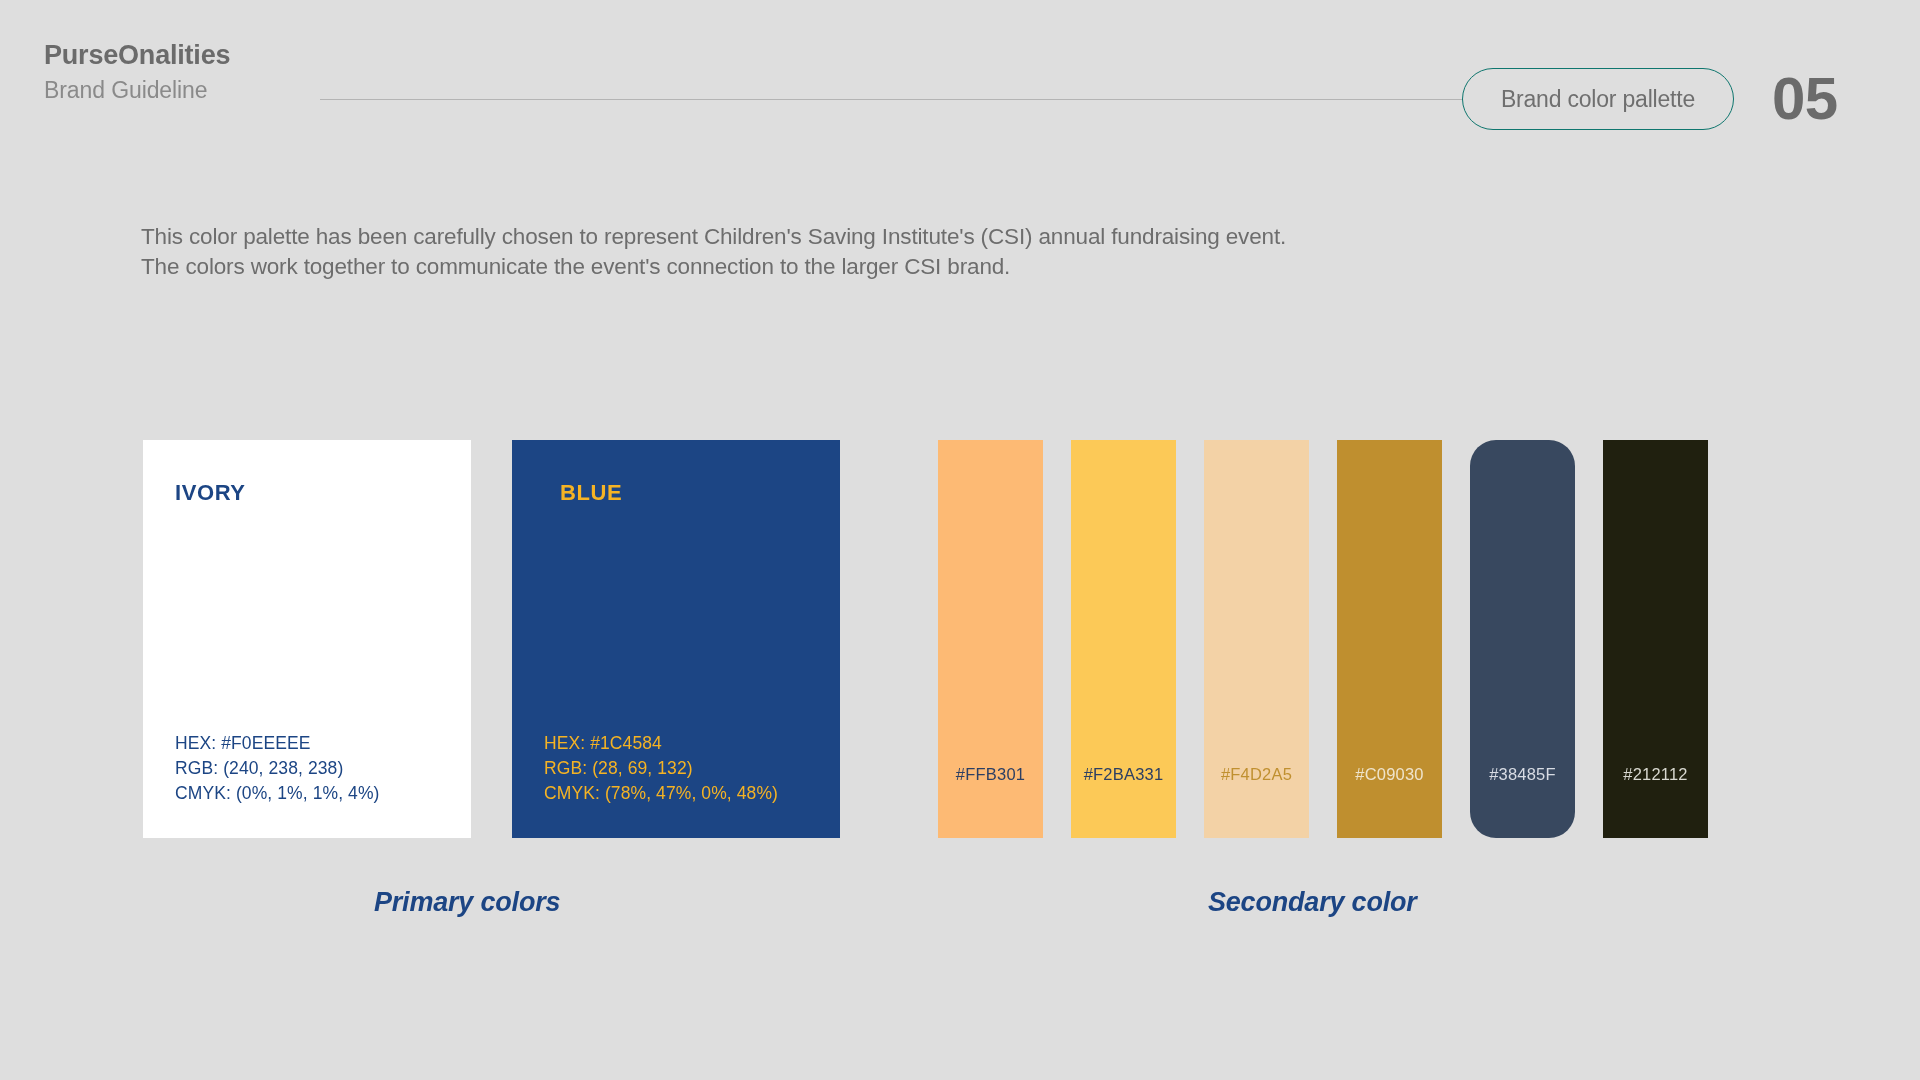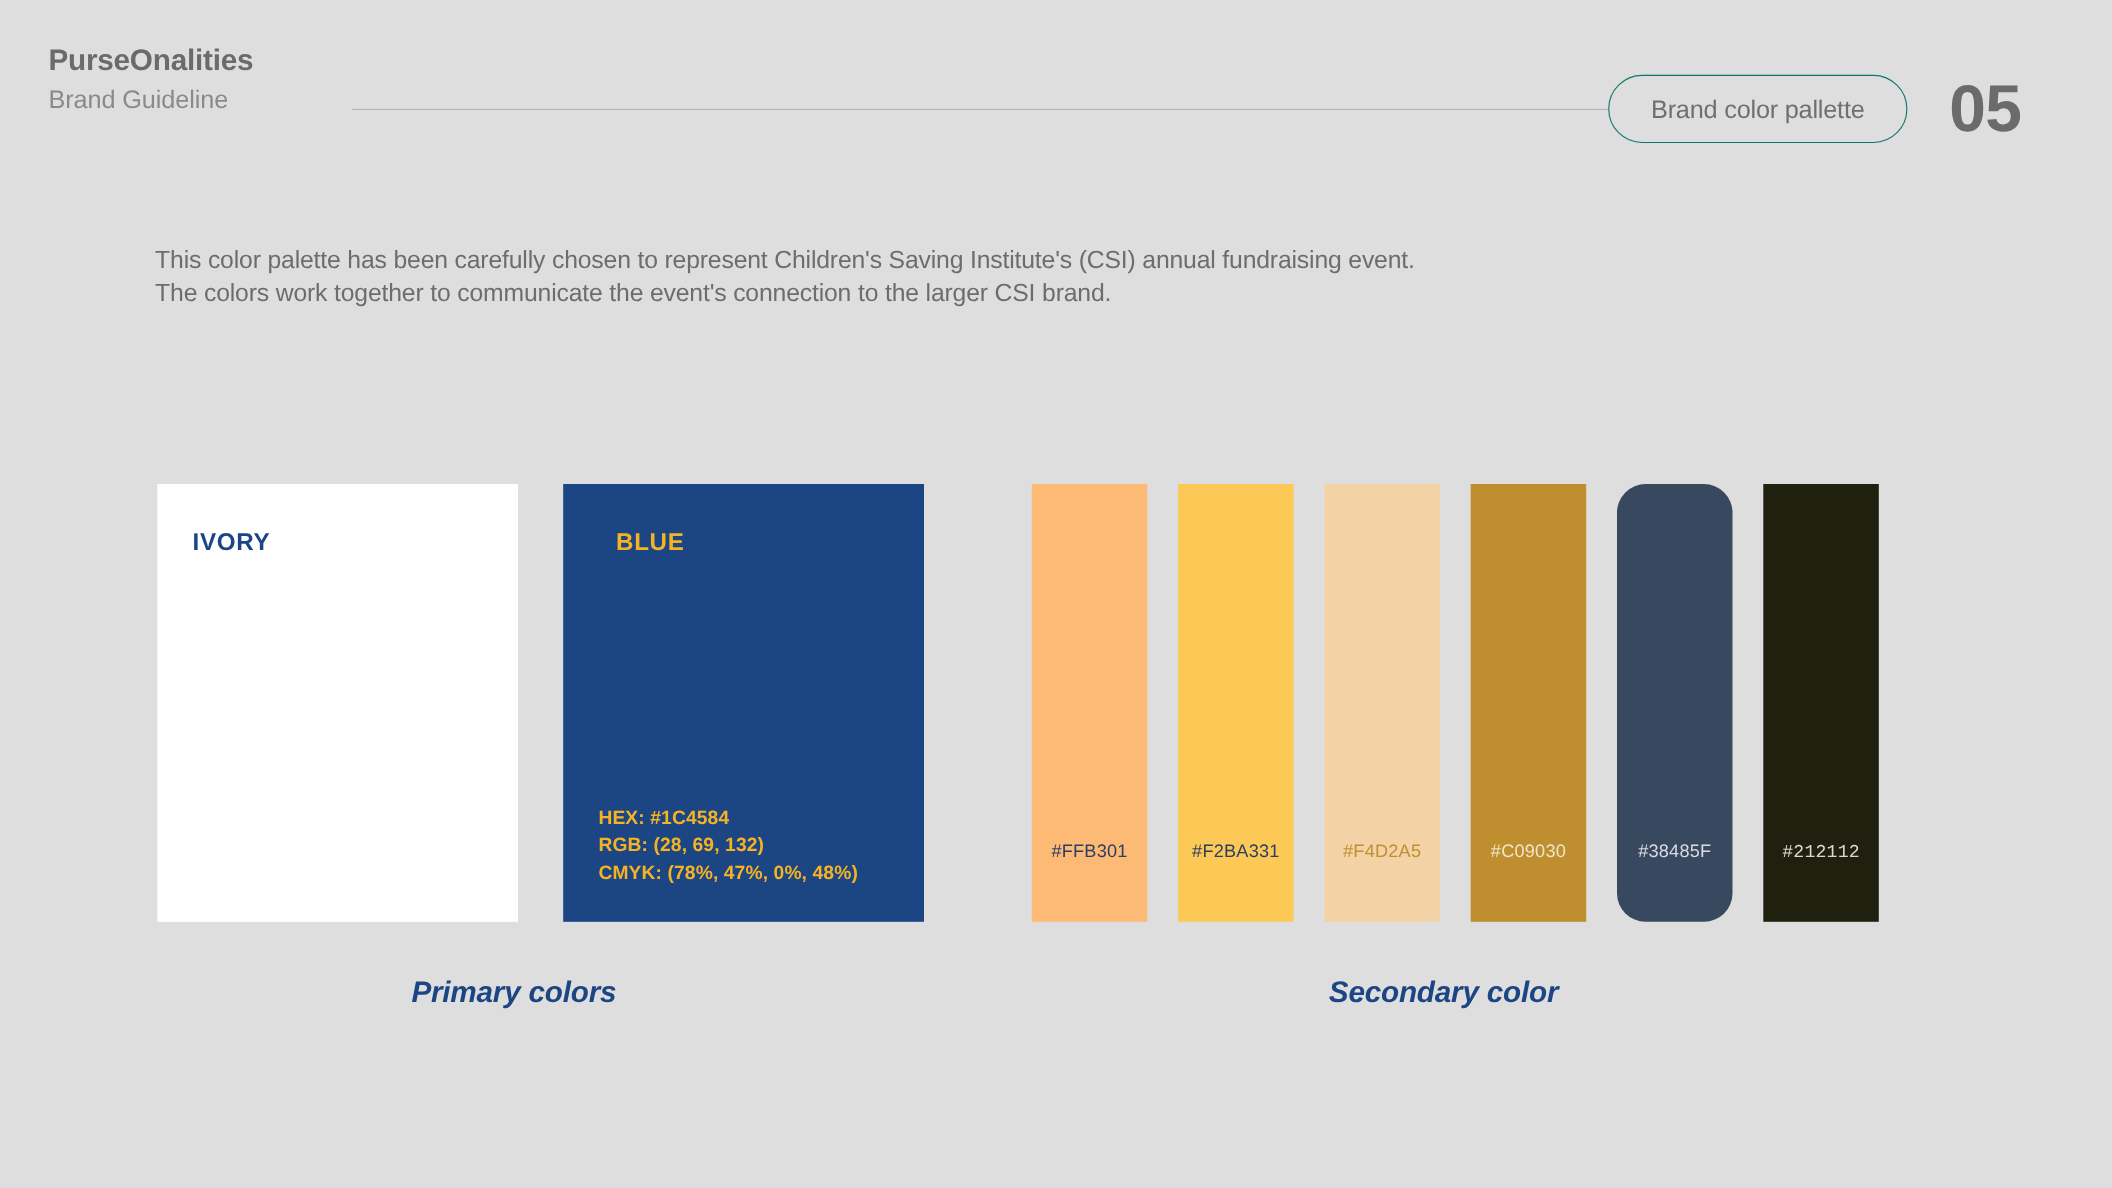"HEX: #F0EEEEE" div.swatch-specs { html: none -> <div>HEX: #F0EEEEE RGB: (240, 238, 238) CMYK: (0%, 1%, 1%, 4%)</div> }
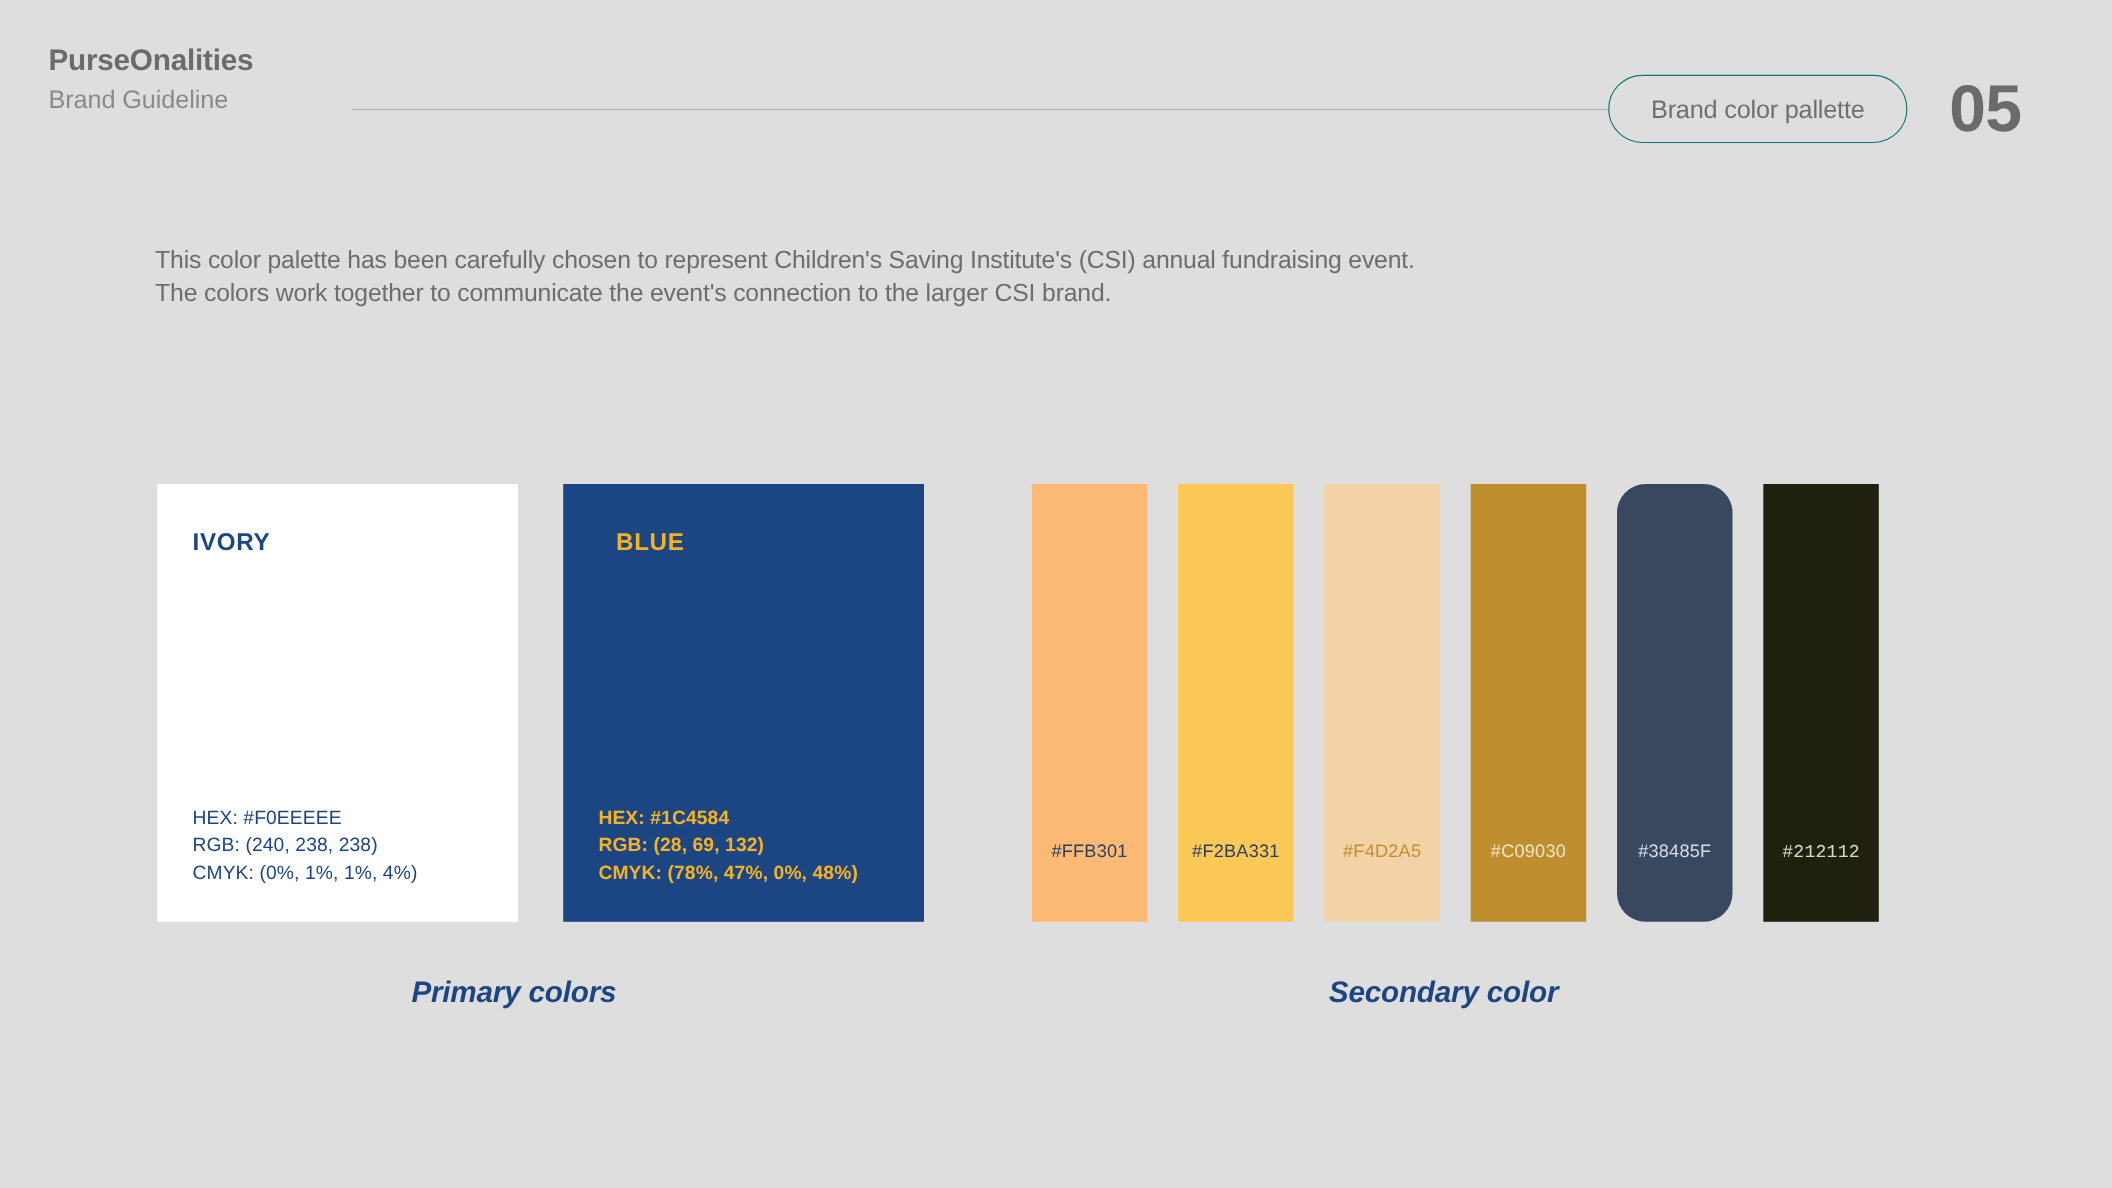"HEX: #1C4584" div.swatch-specs { font-weight: bold -> none }
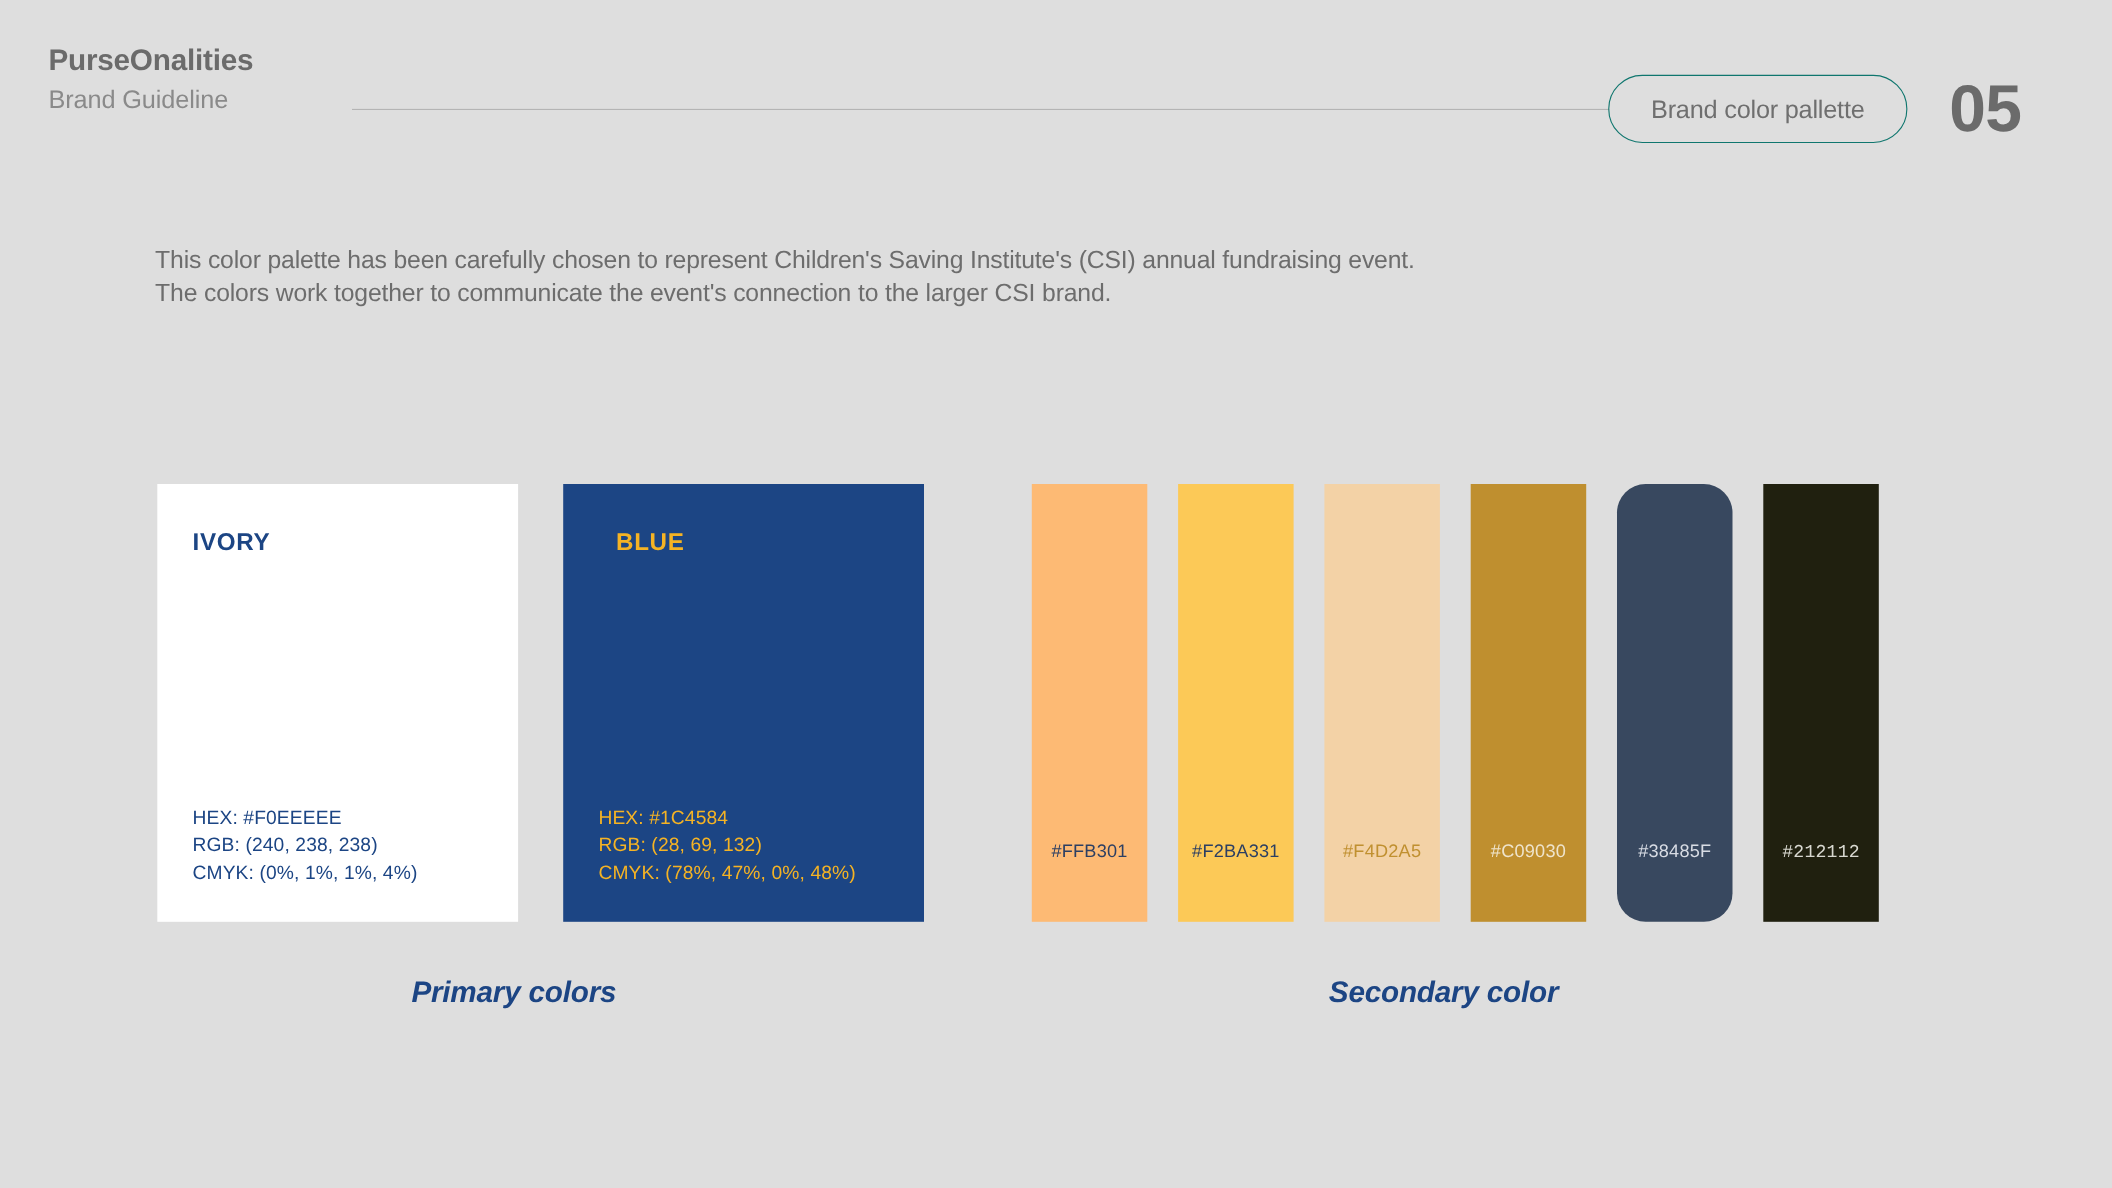"#212112" div.swatch { font-family: Liberation Mono, monospace -> none }
